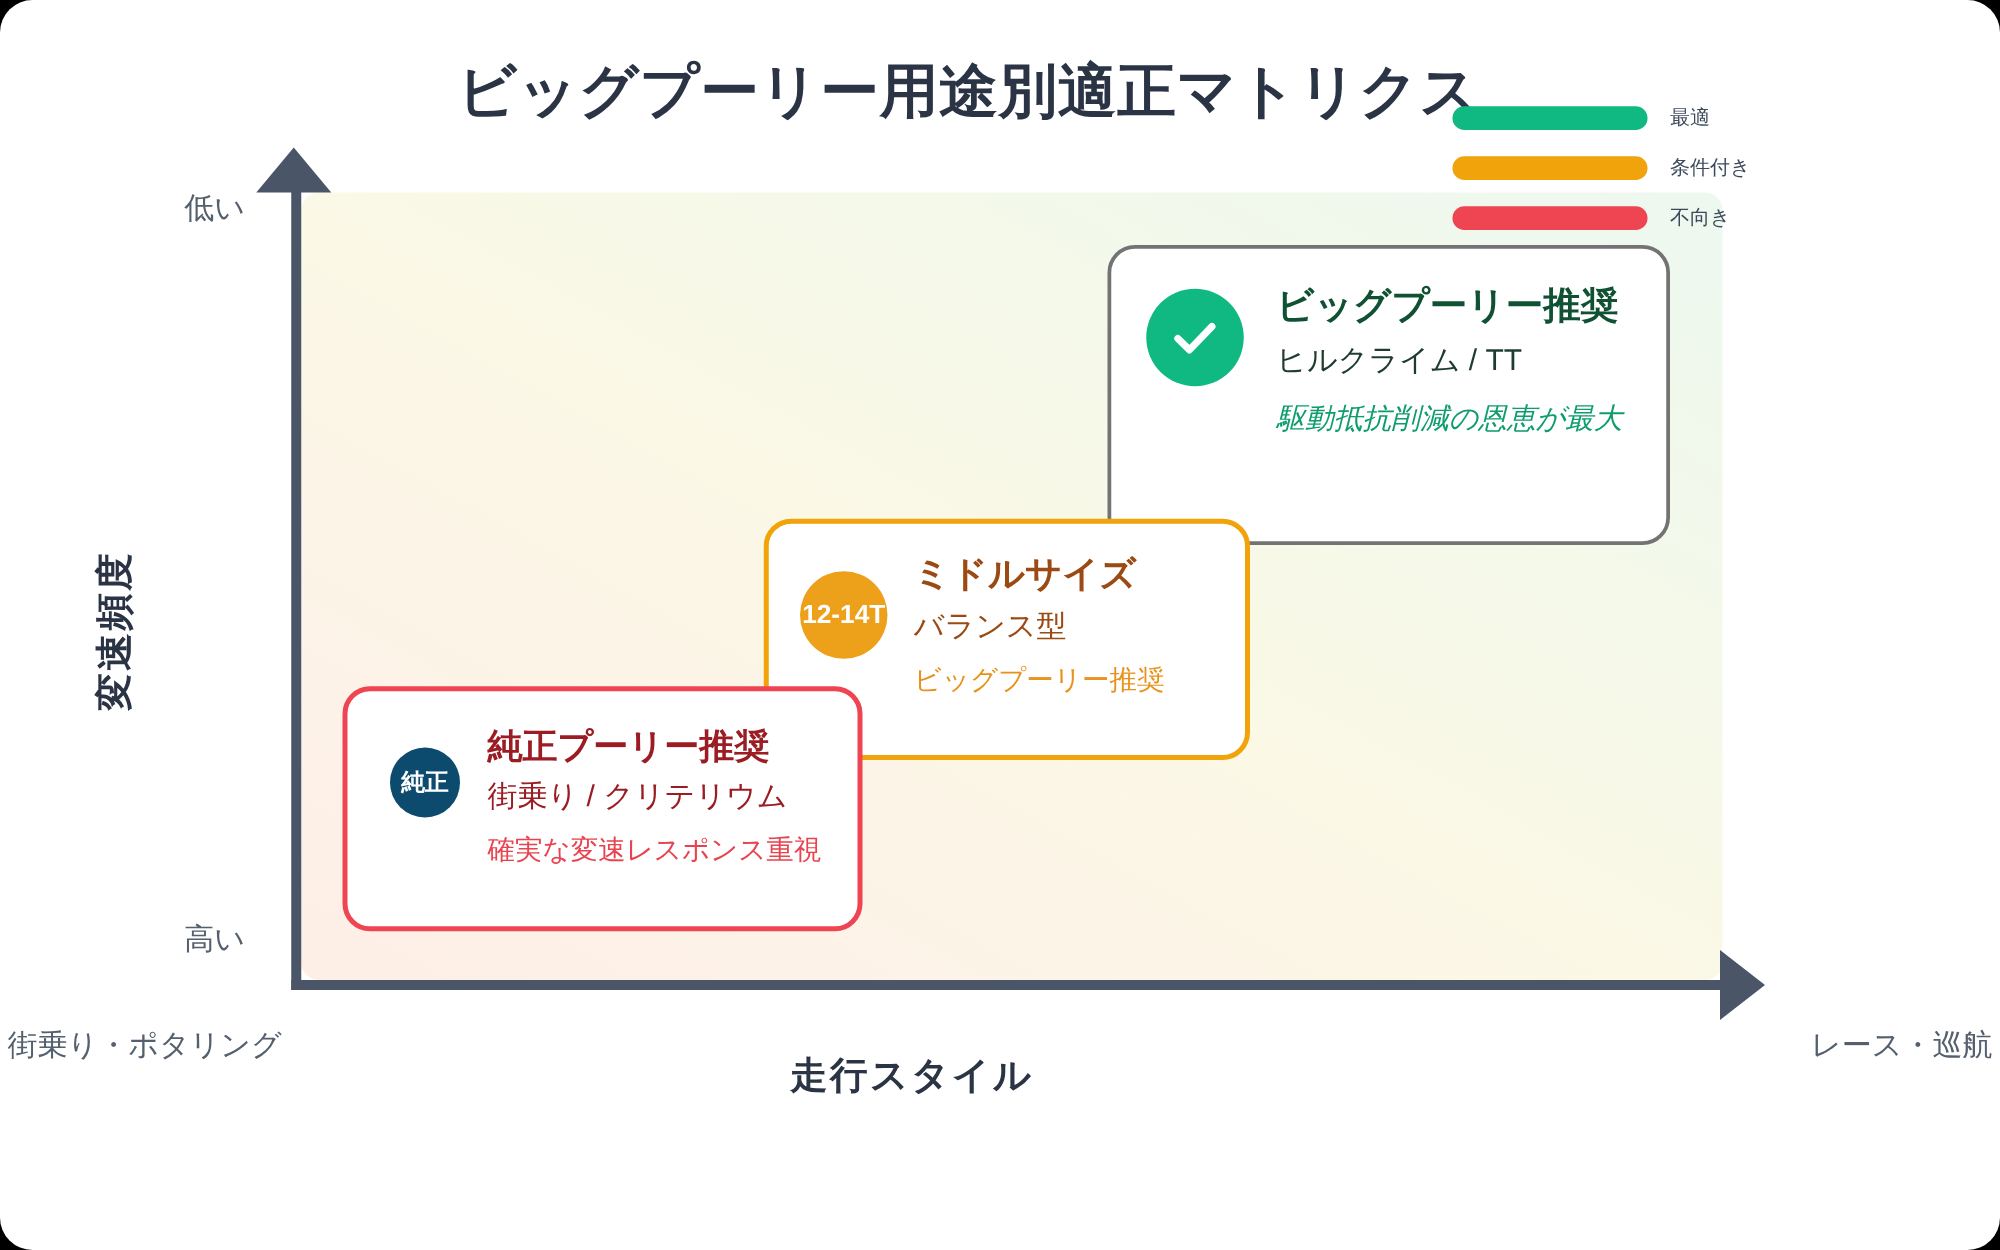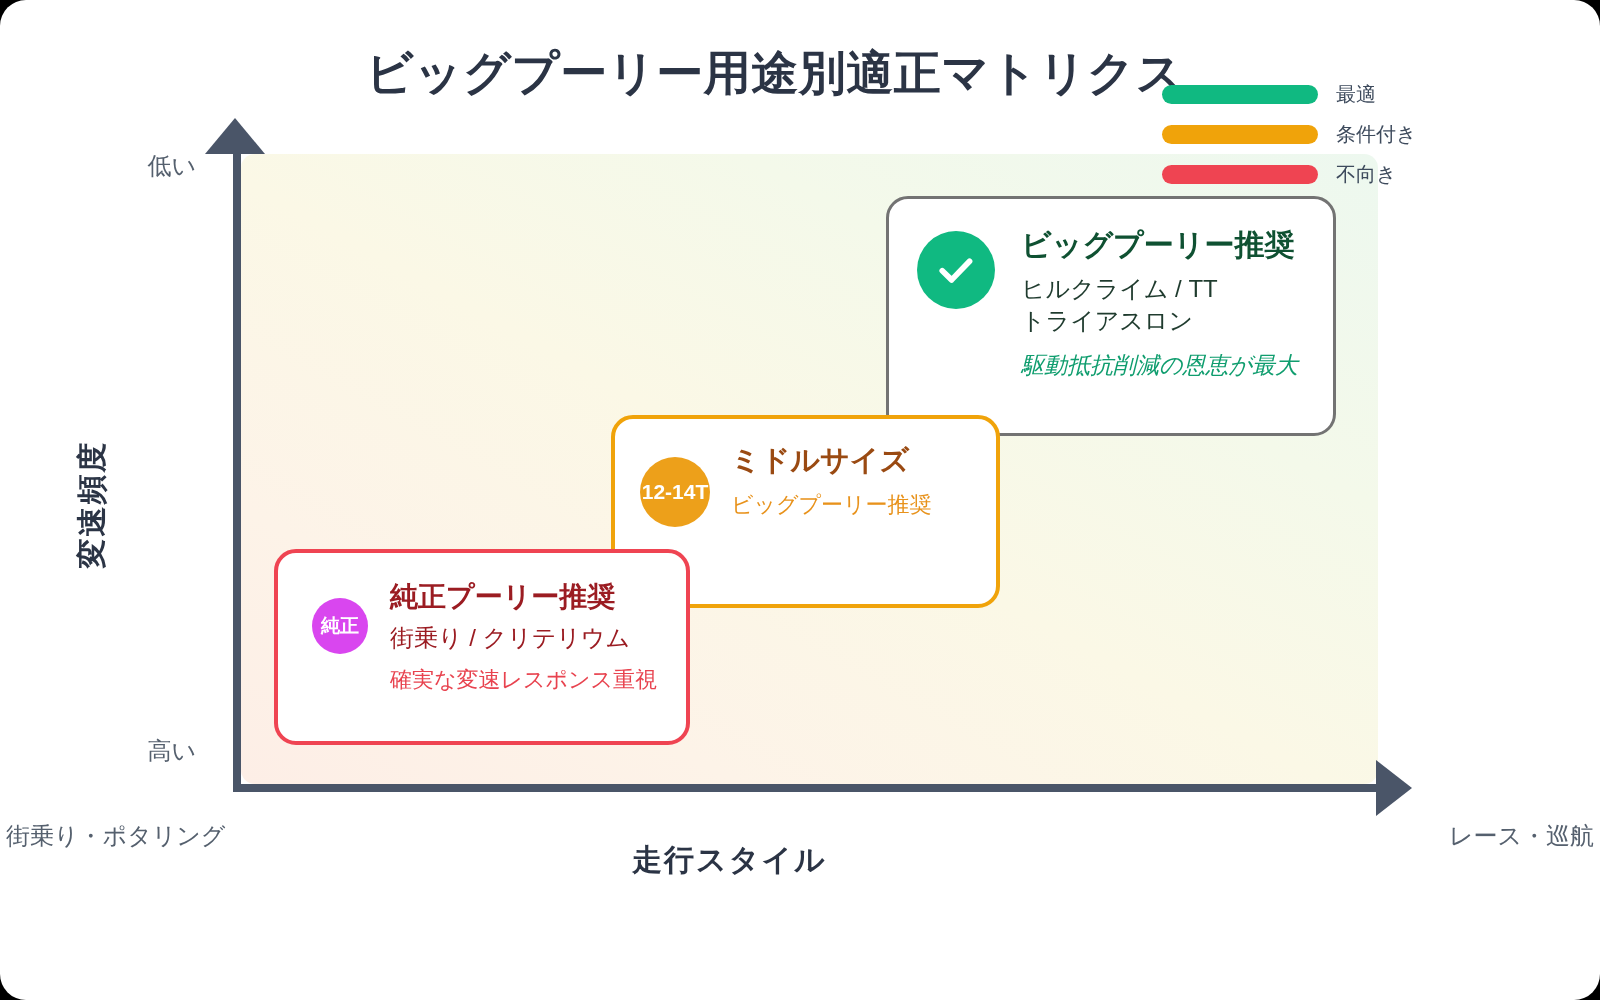"最適" .legend-label { font-size: 20px -> 16px }
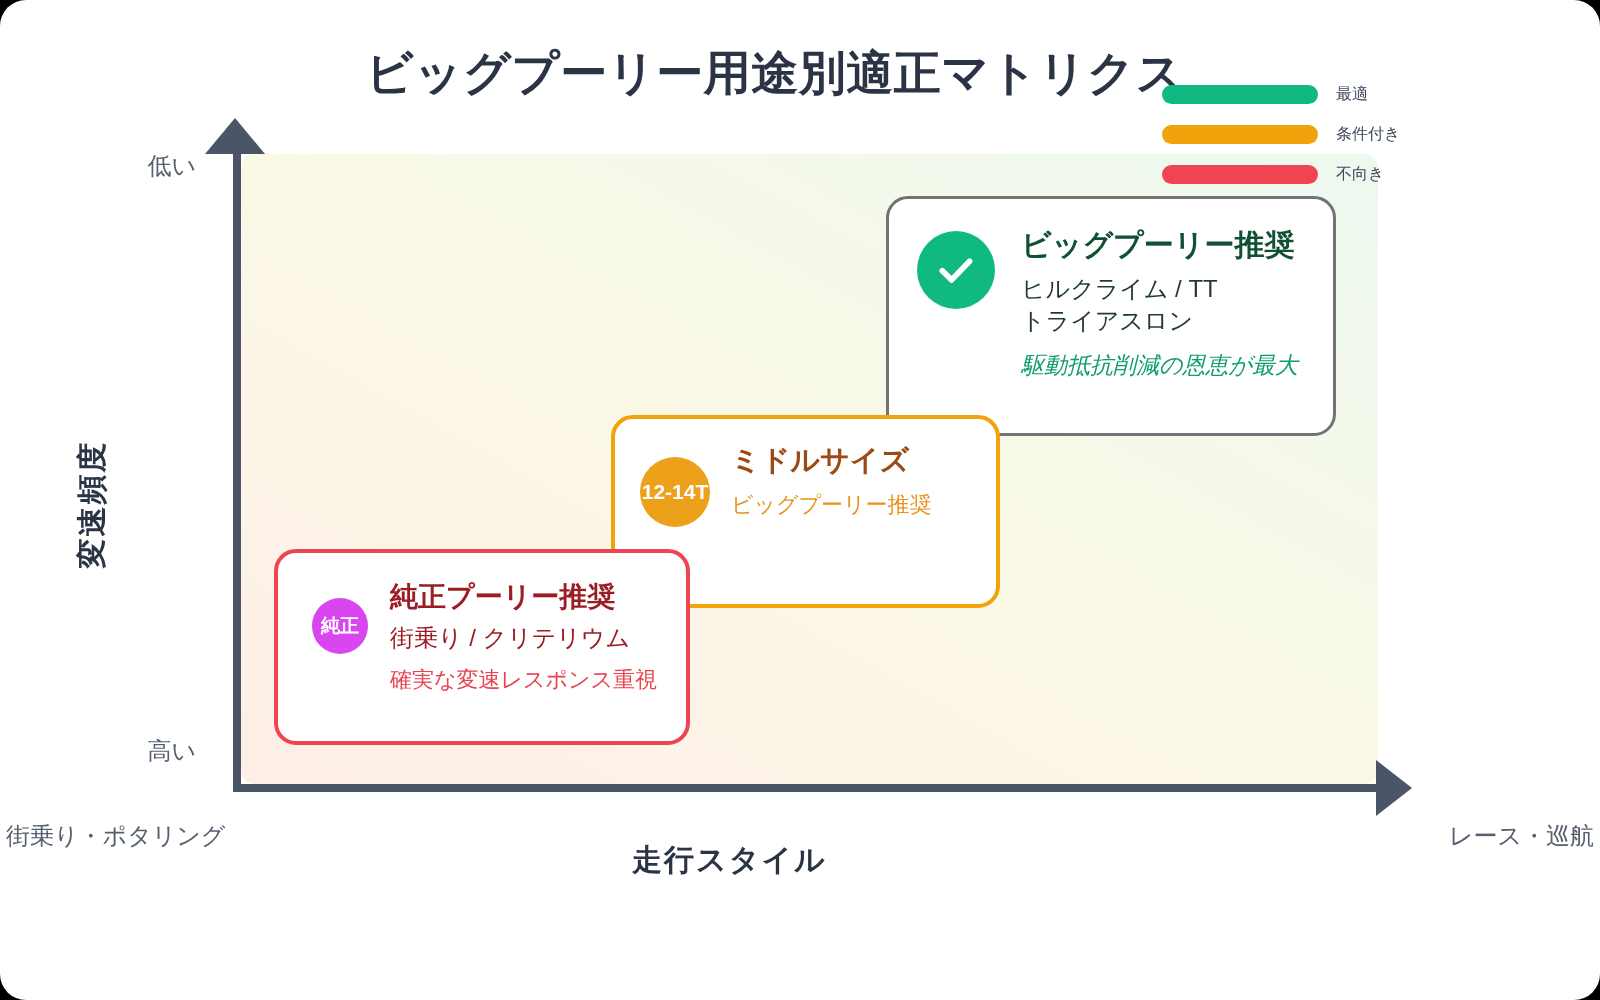"トライアスロン" div.card-sub { html: <div>トライアスロン</div> -> none }
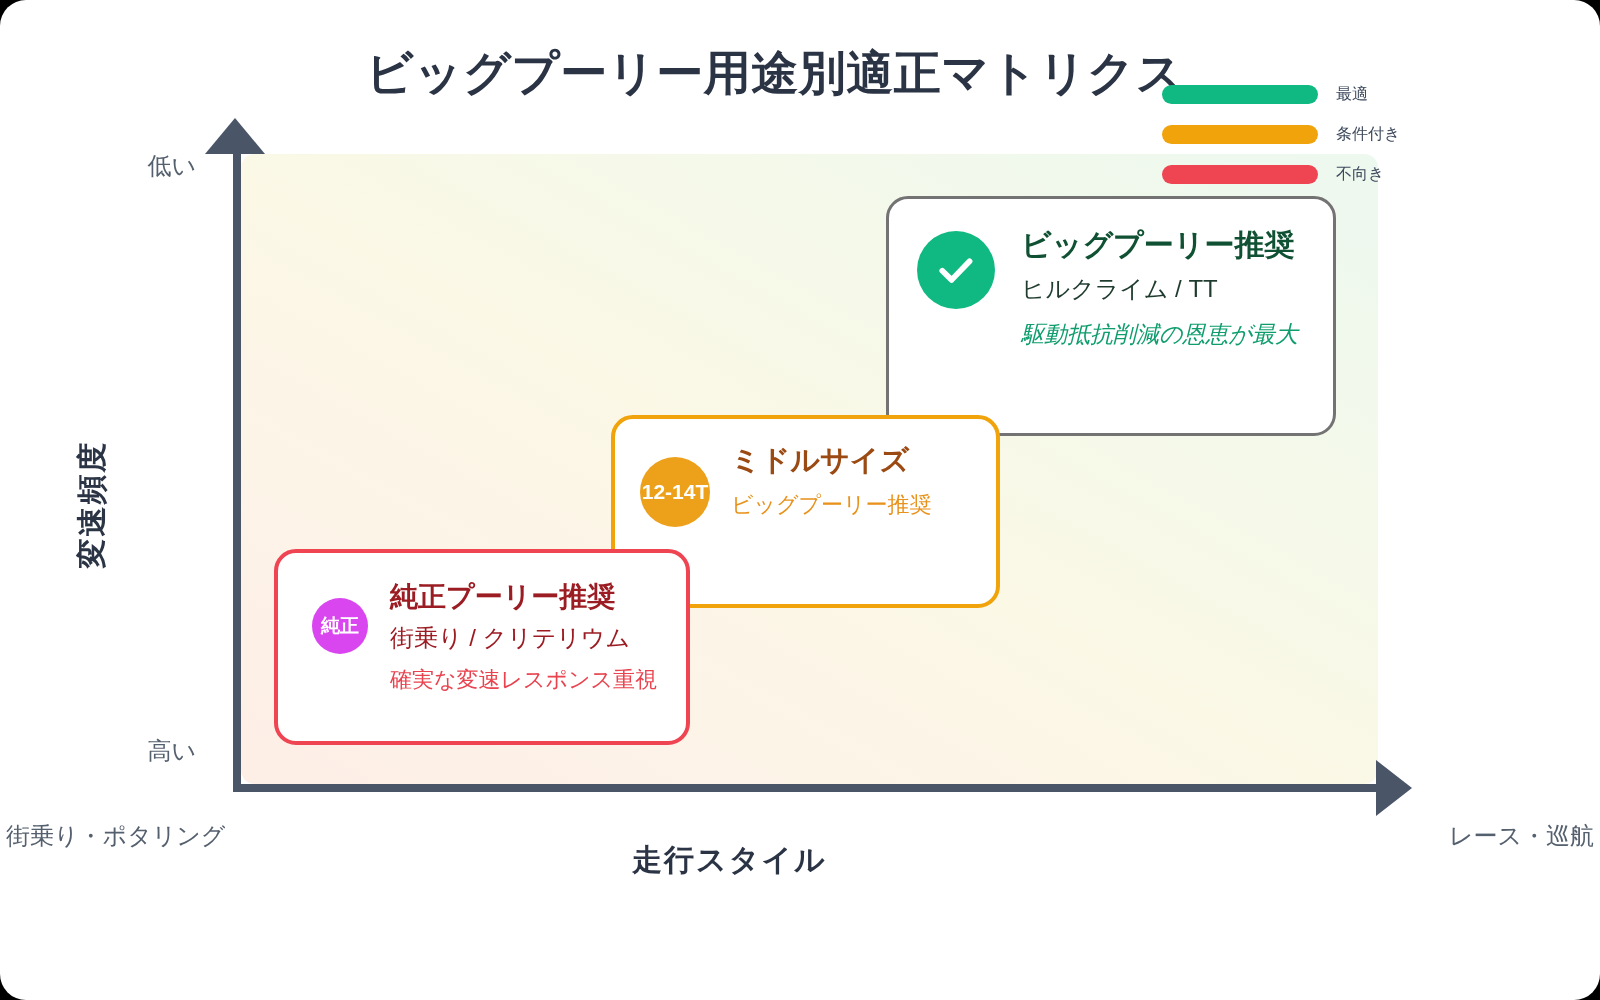"バランス型" div.card-sub { html: none -> <div>バランス型</div> }
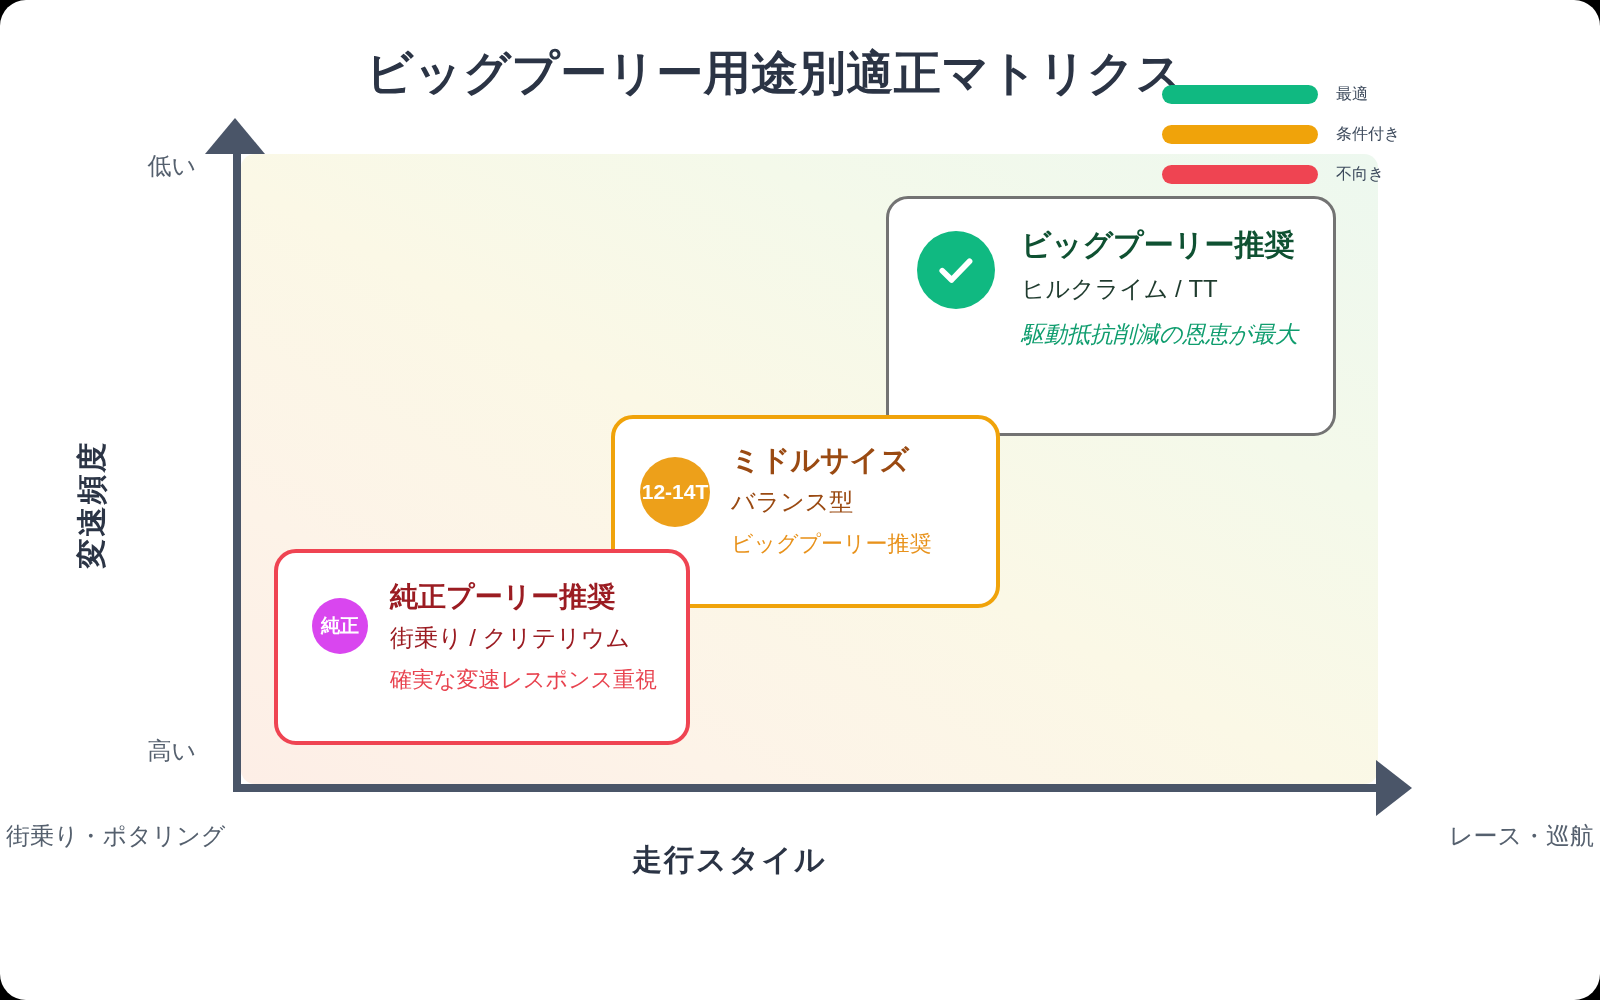"純正" #card-red .badge { background: #d946ef -> #0c4a6e }
